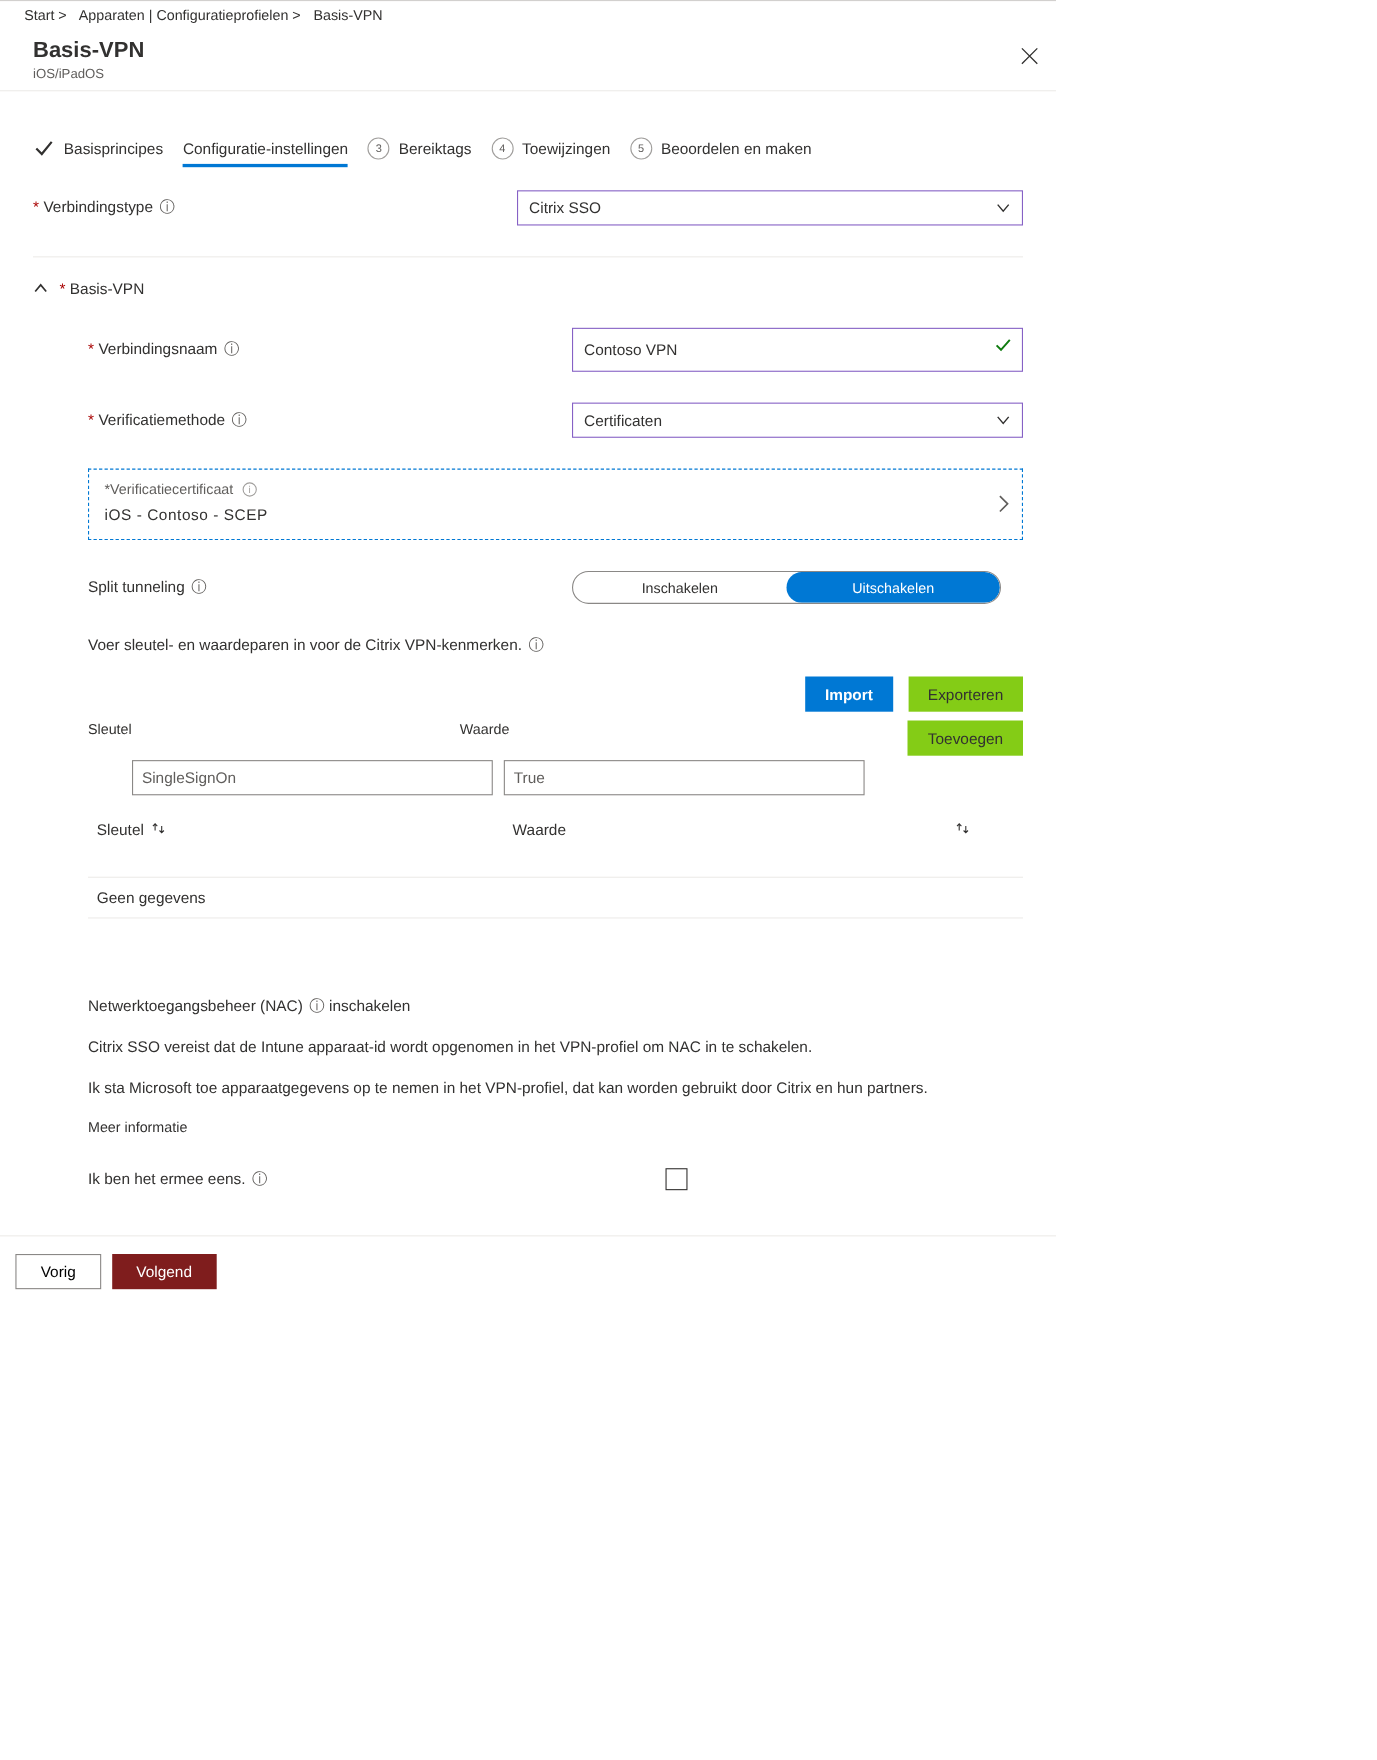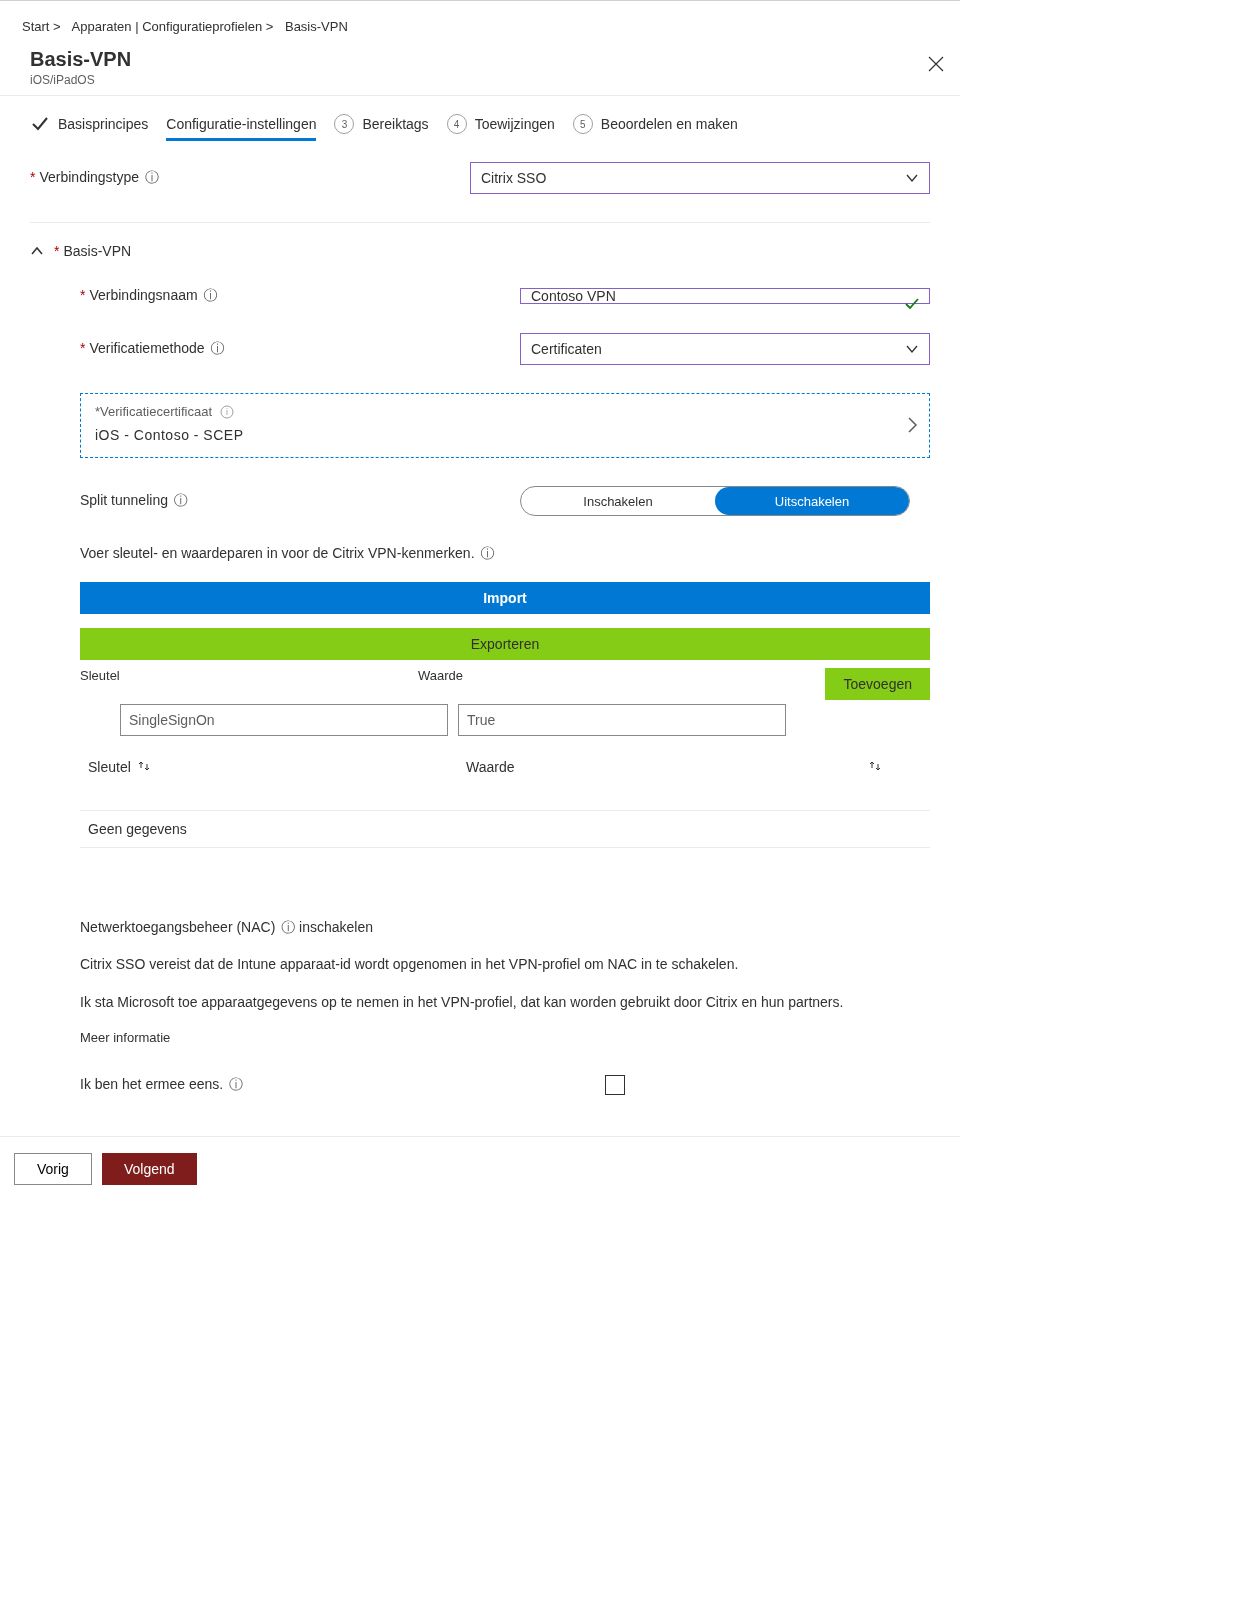"Start > Apparaten |" .crumbs { padding: 18px 22px 4px -> 5px 22px 4px }
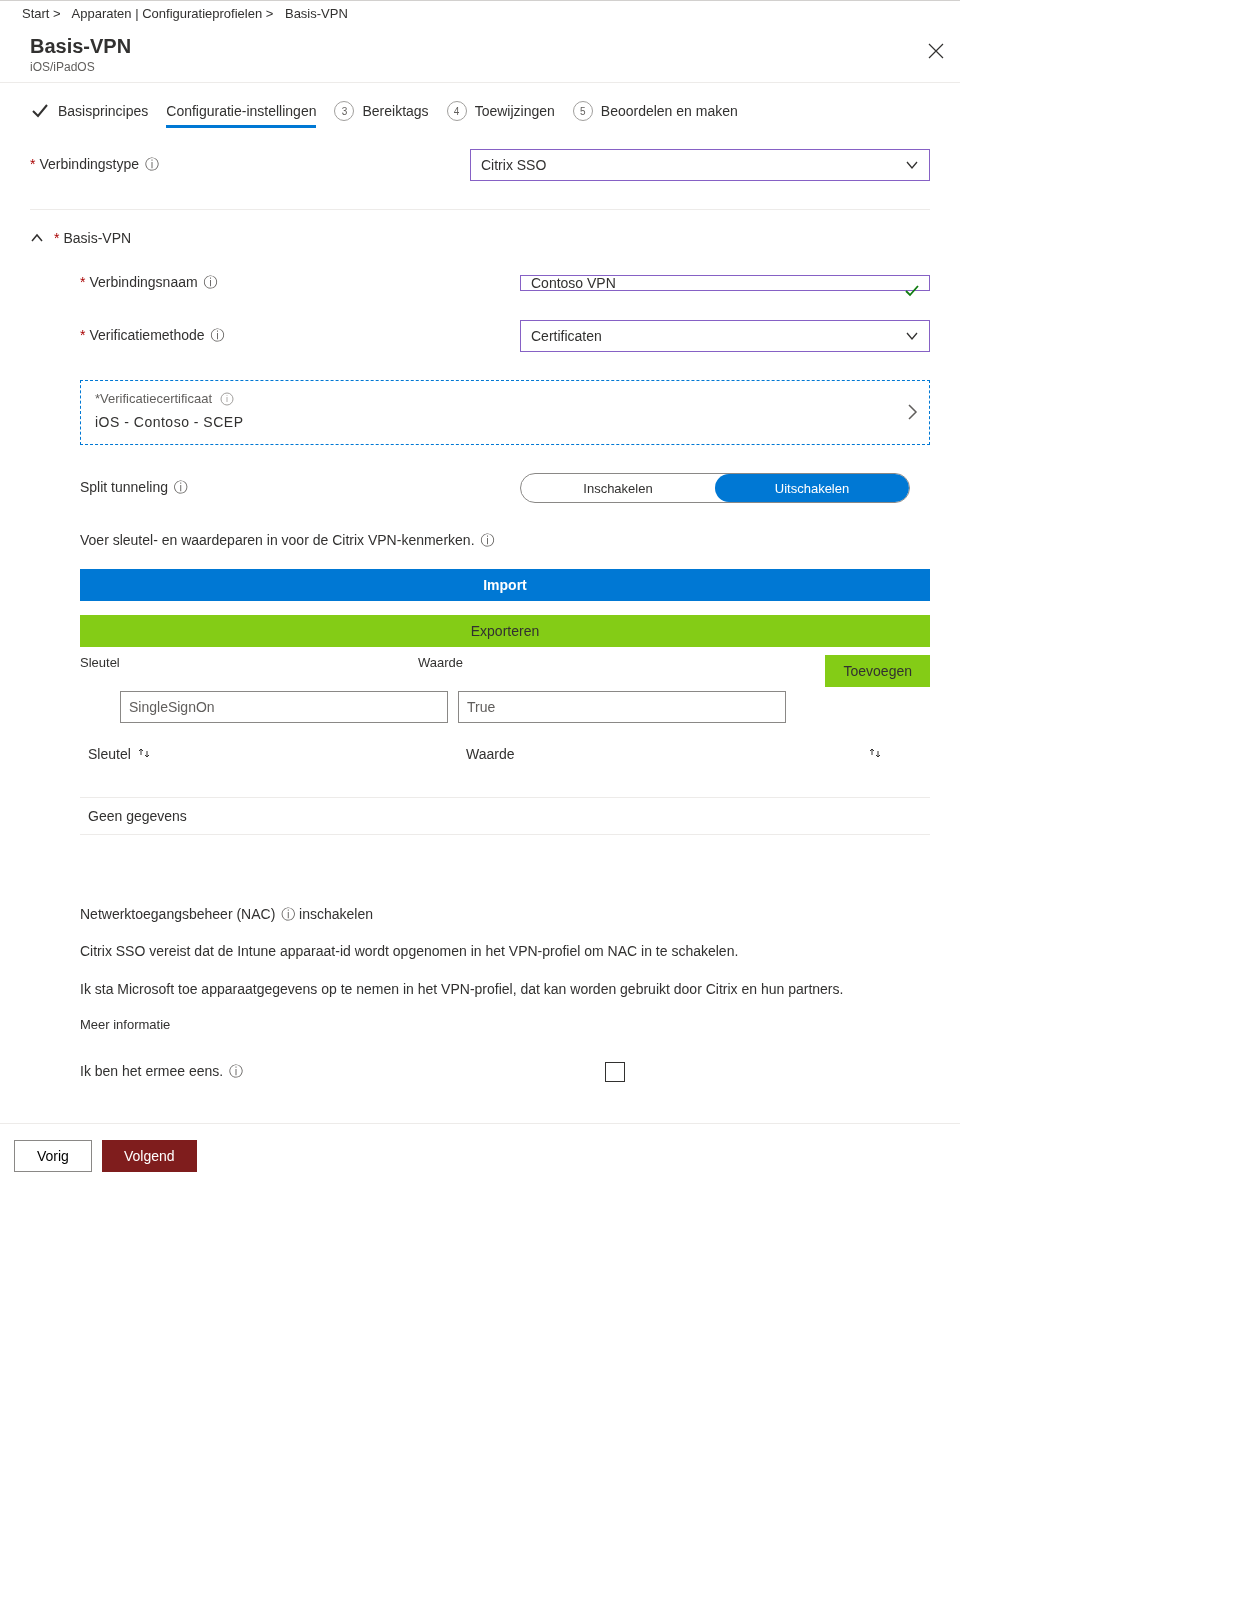"Basisprincipes" .steps { margin-top: none -> 24px }
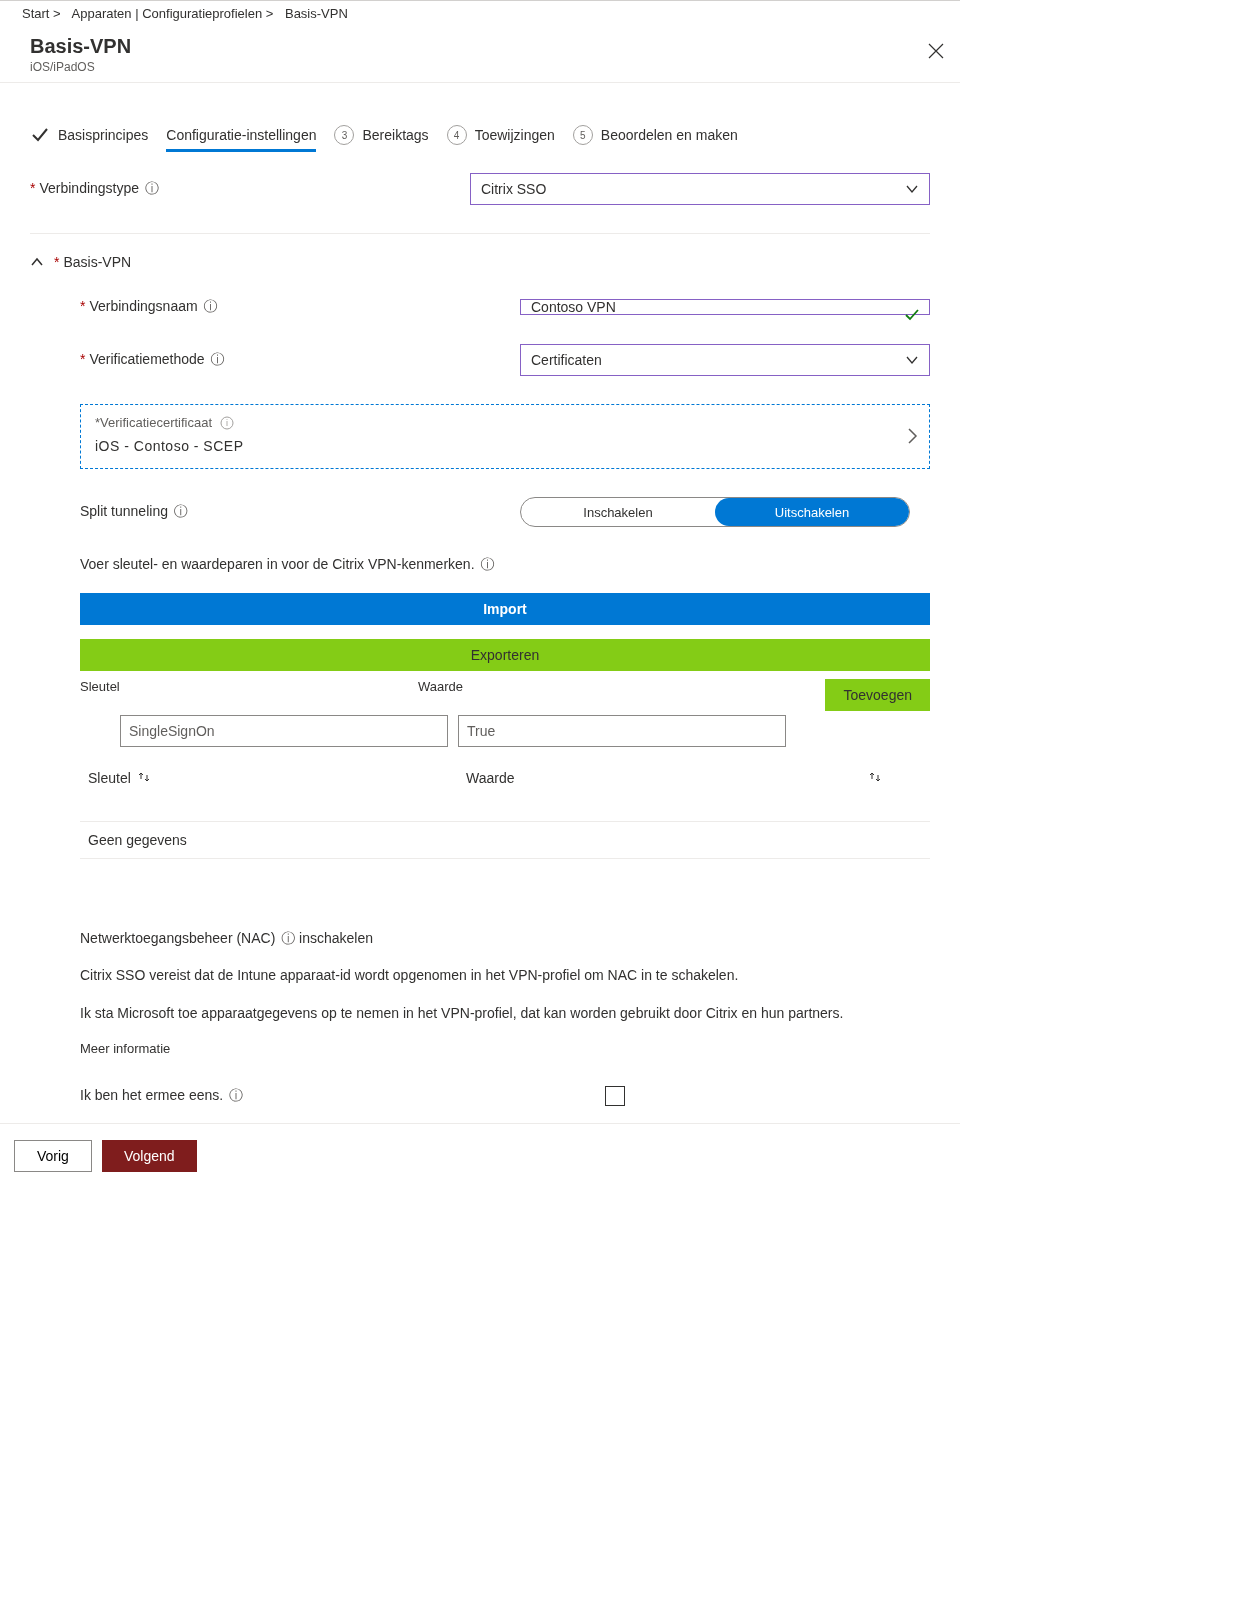"Contoso VPN" .tinput { height: 16px -> 40px }
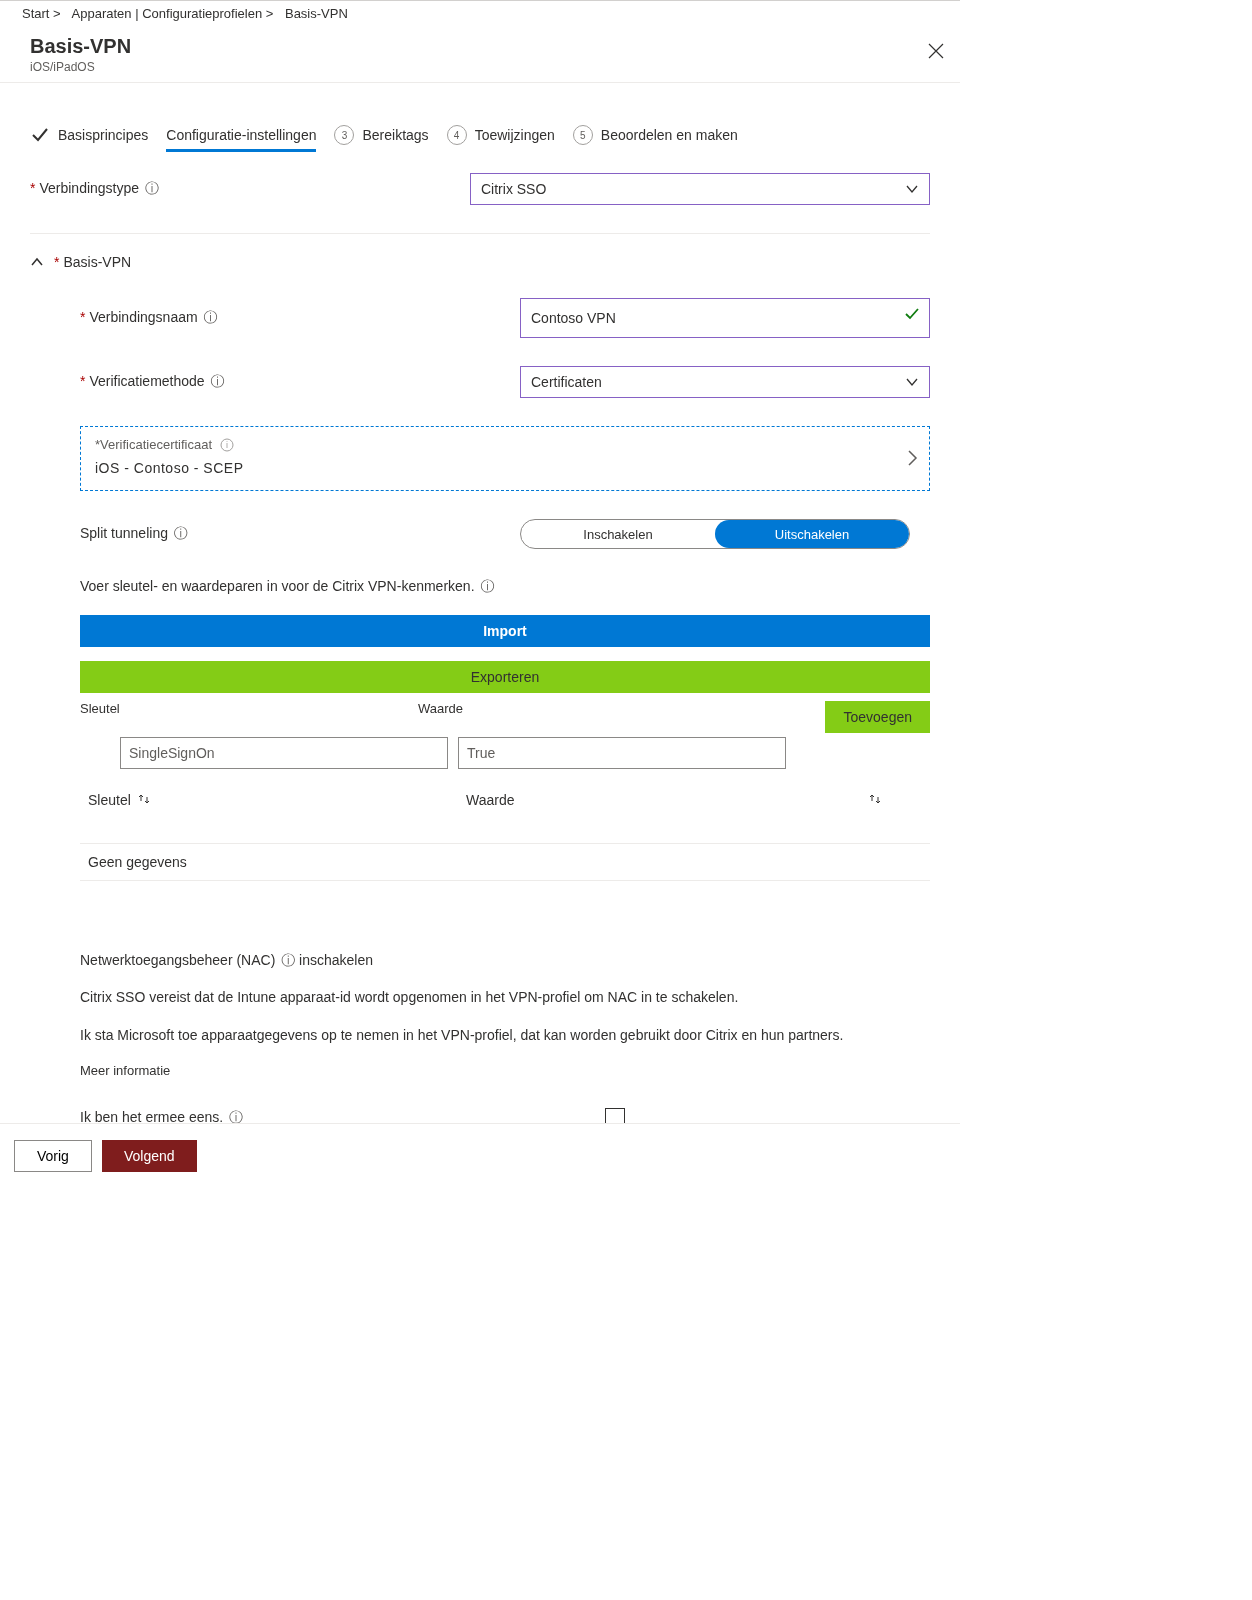"Import" .btnrow { flex-direction: column -> none }
